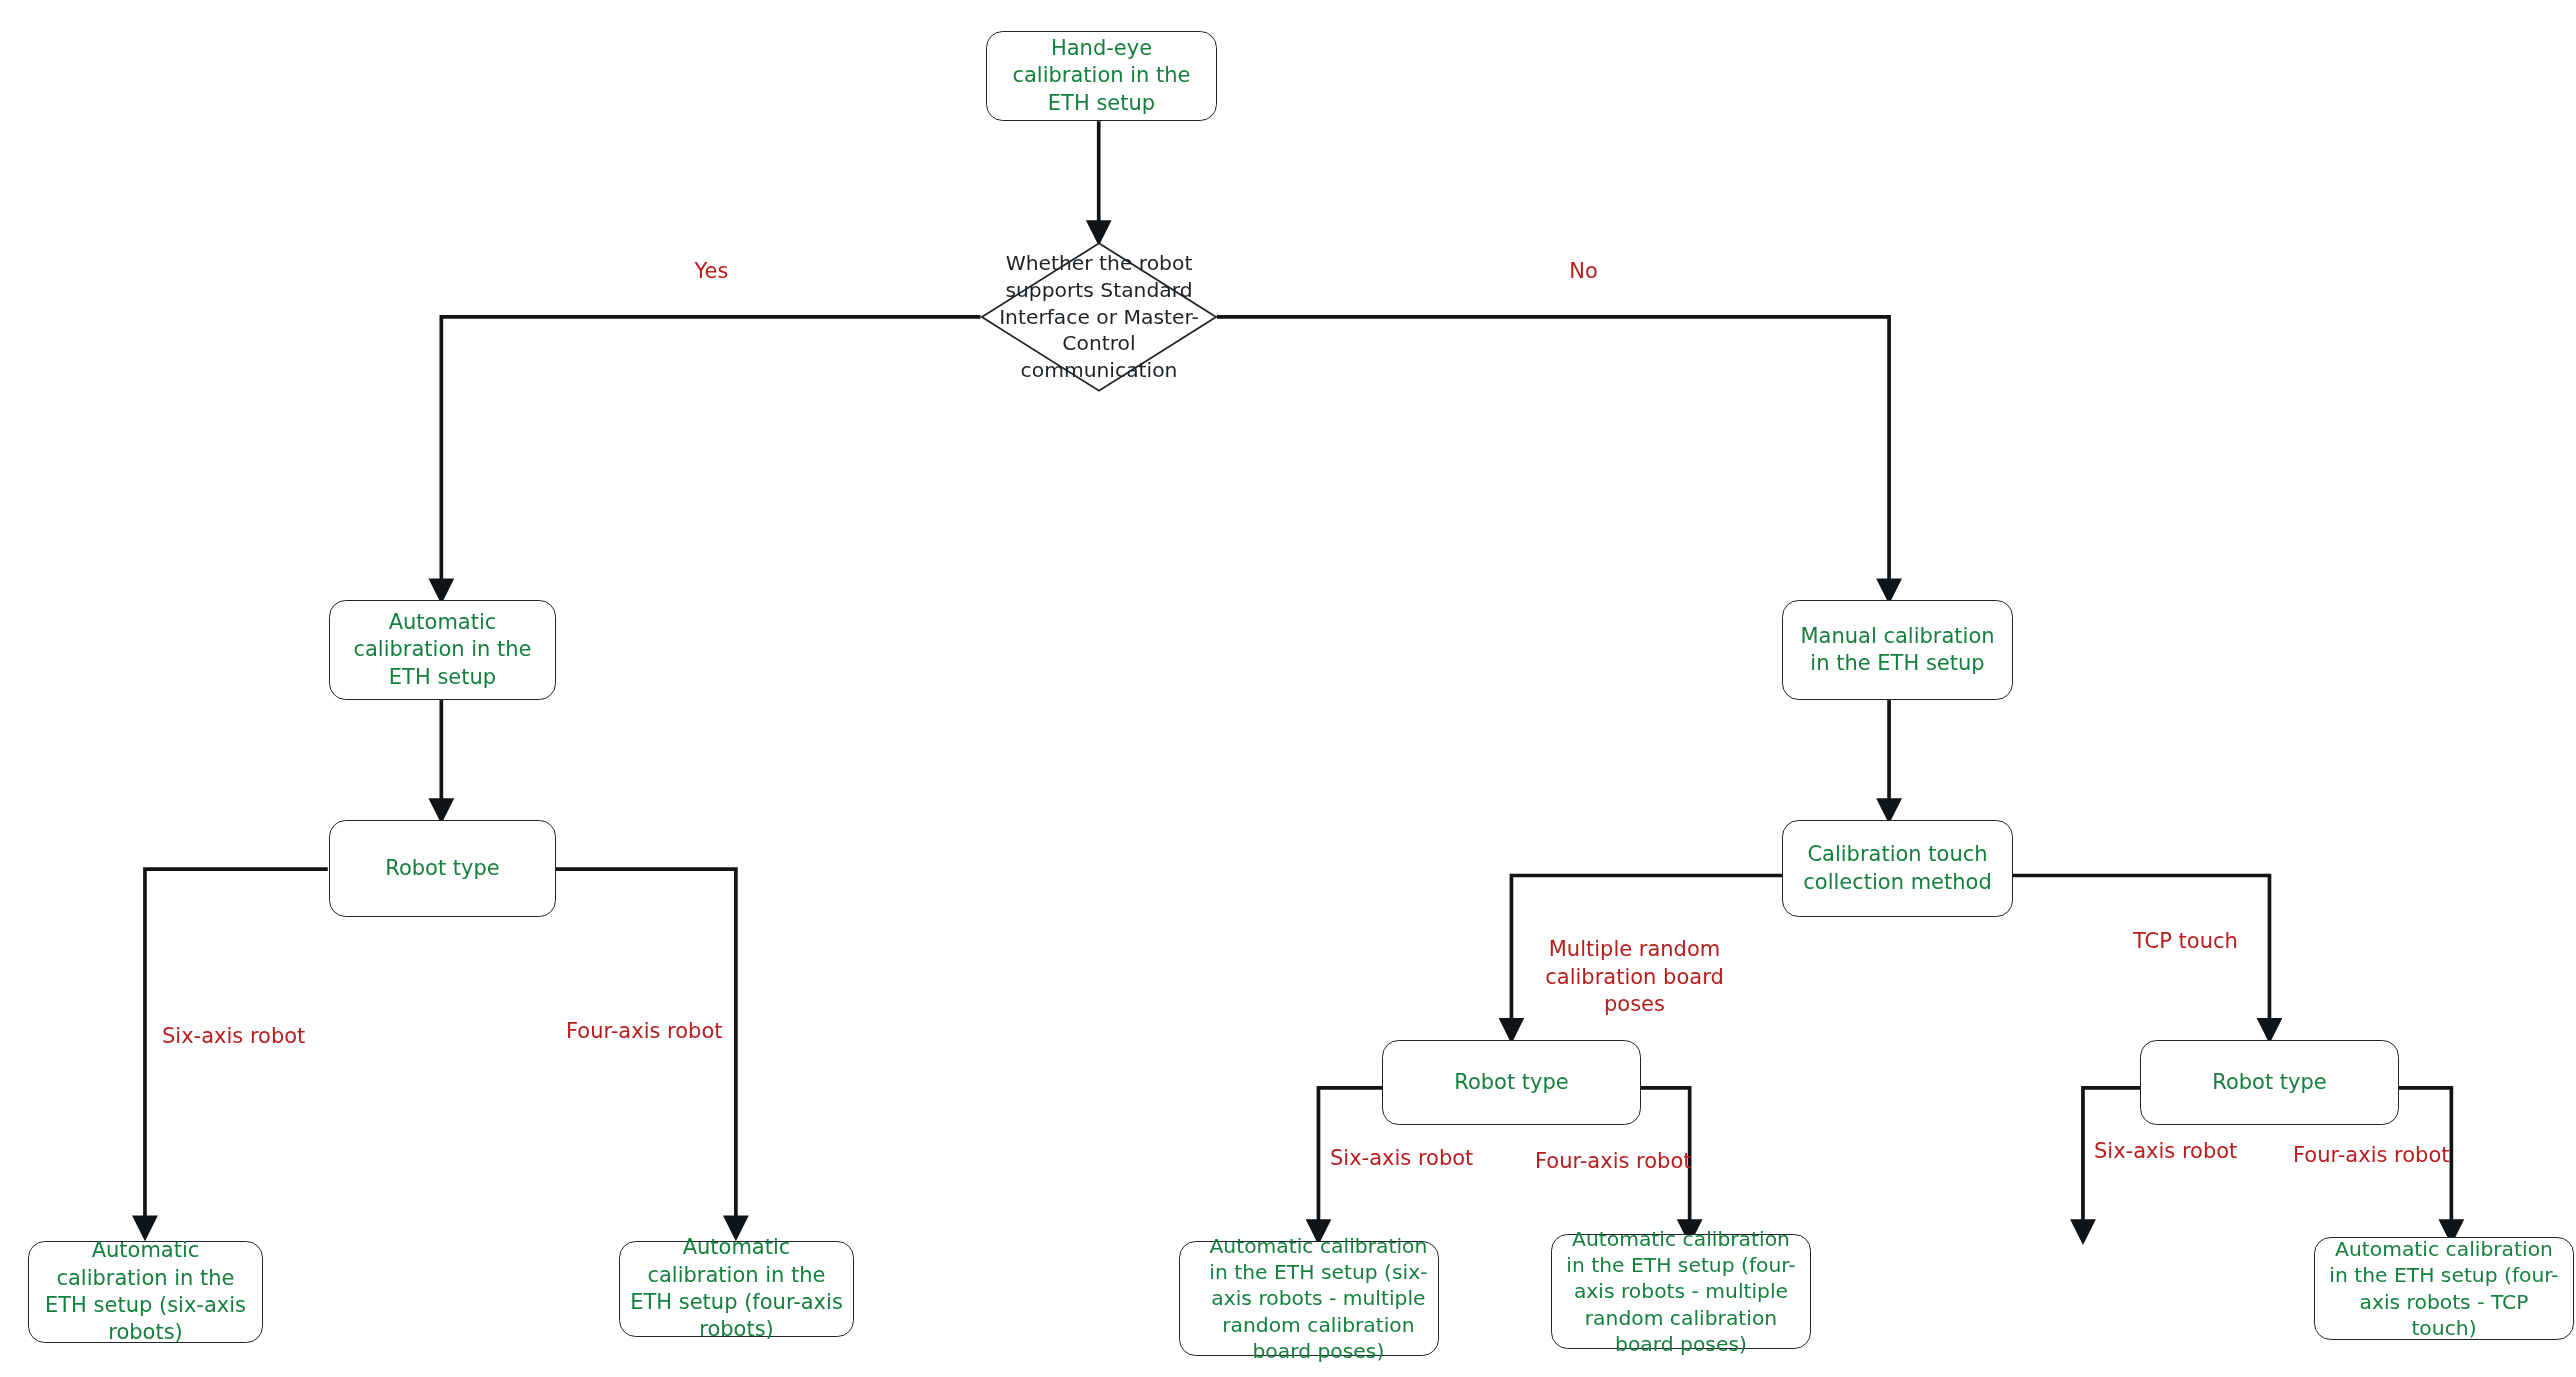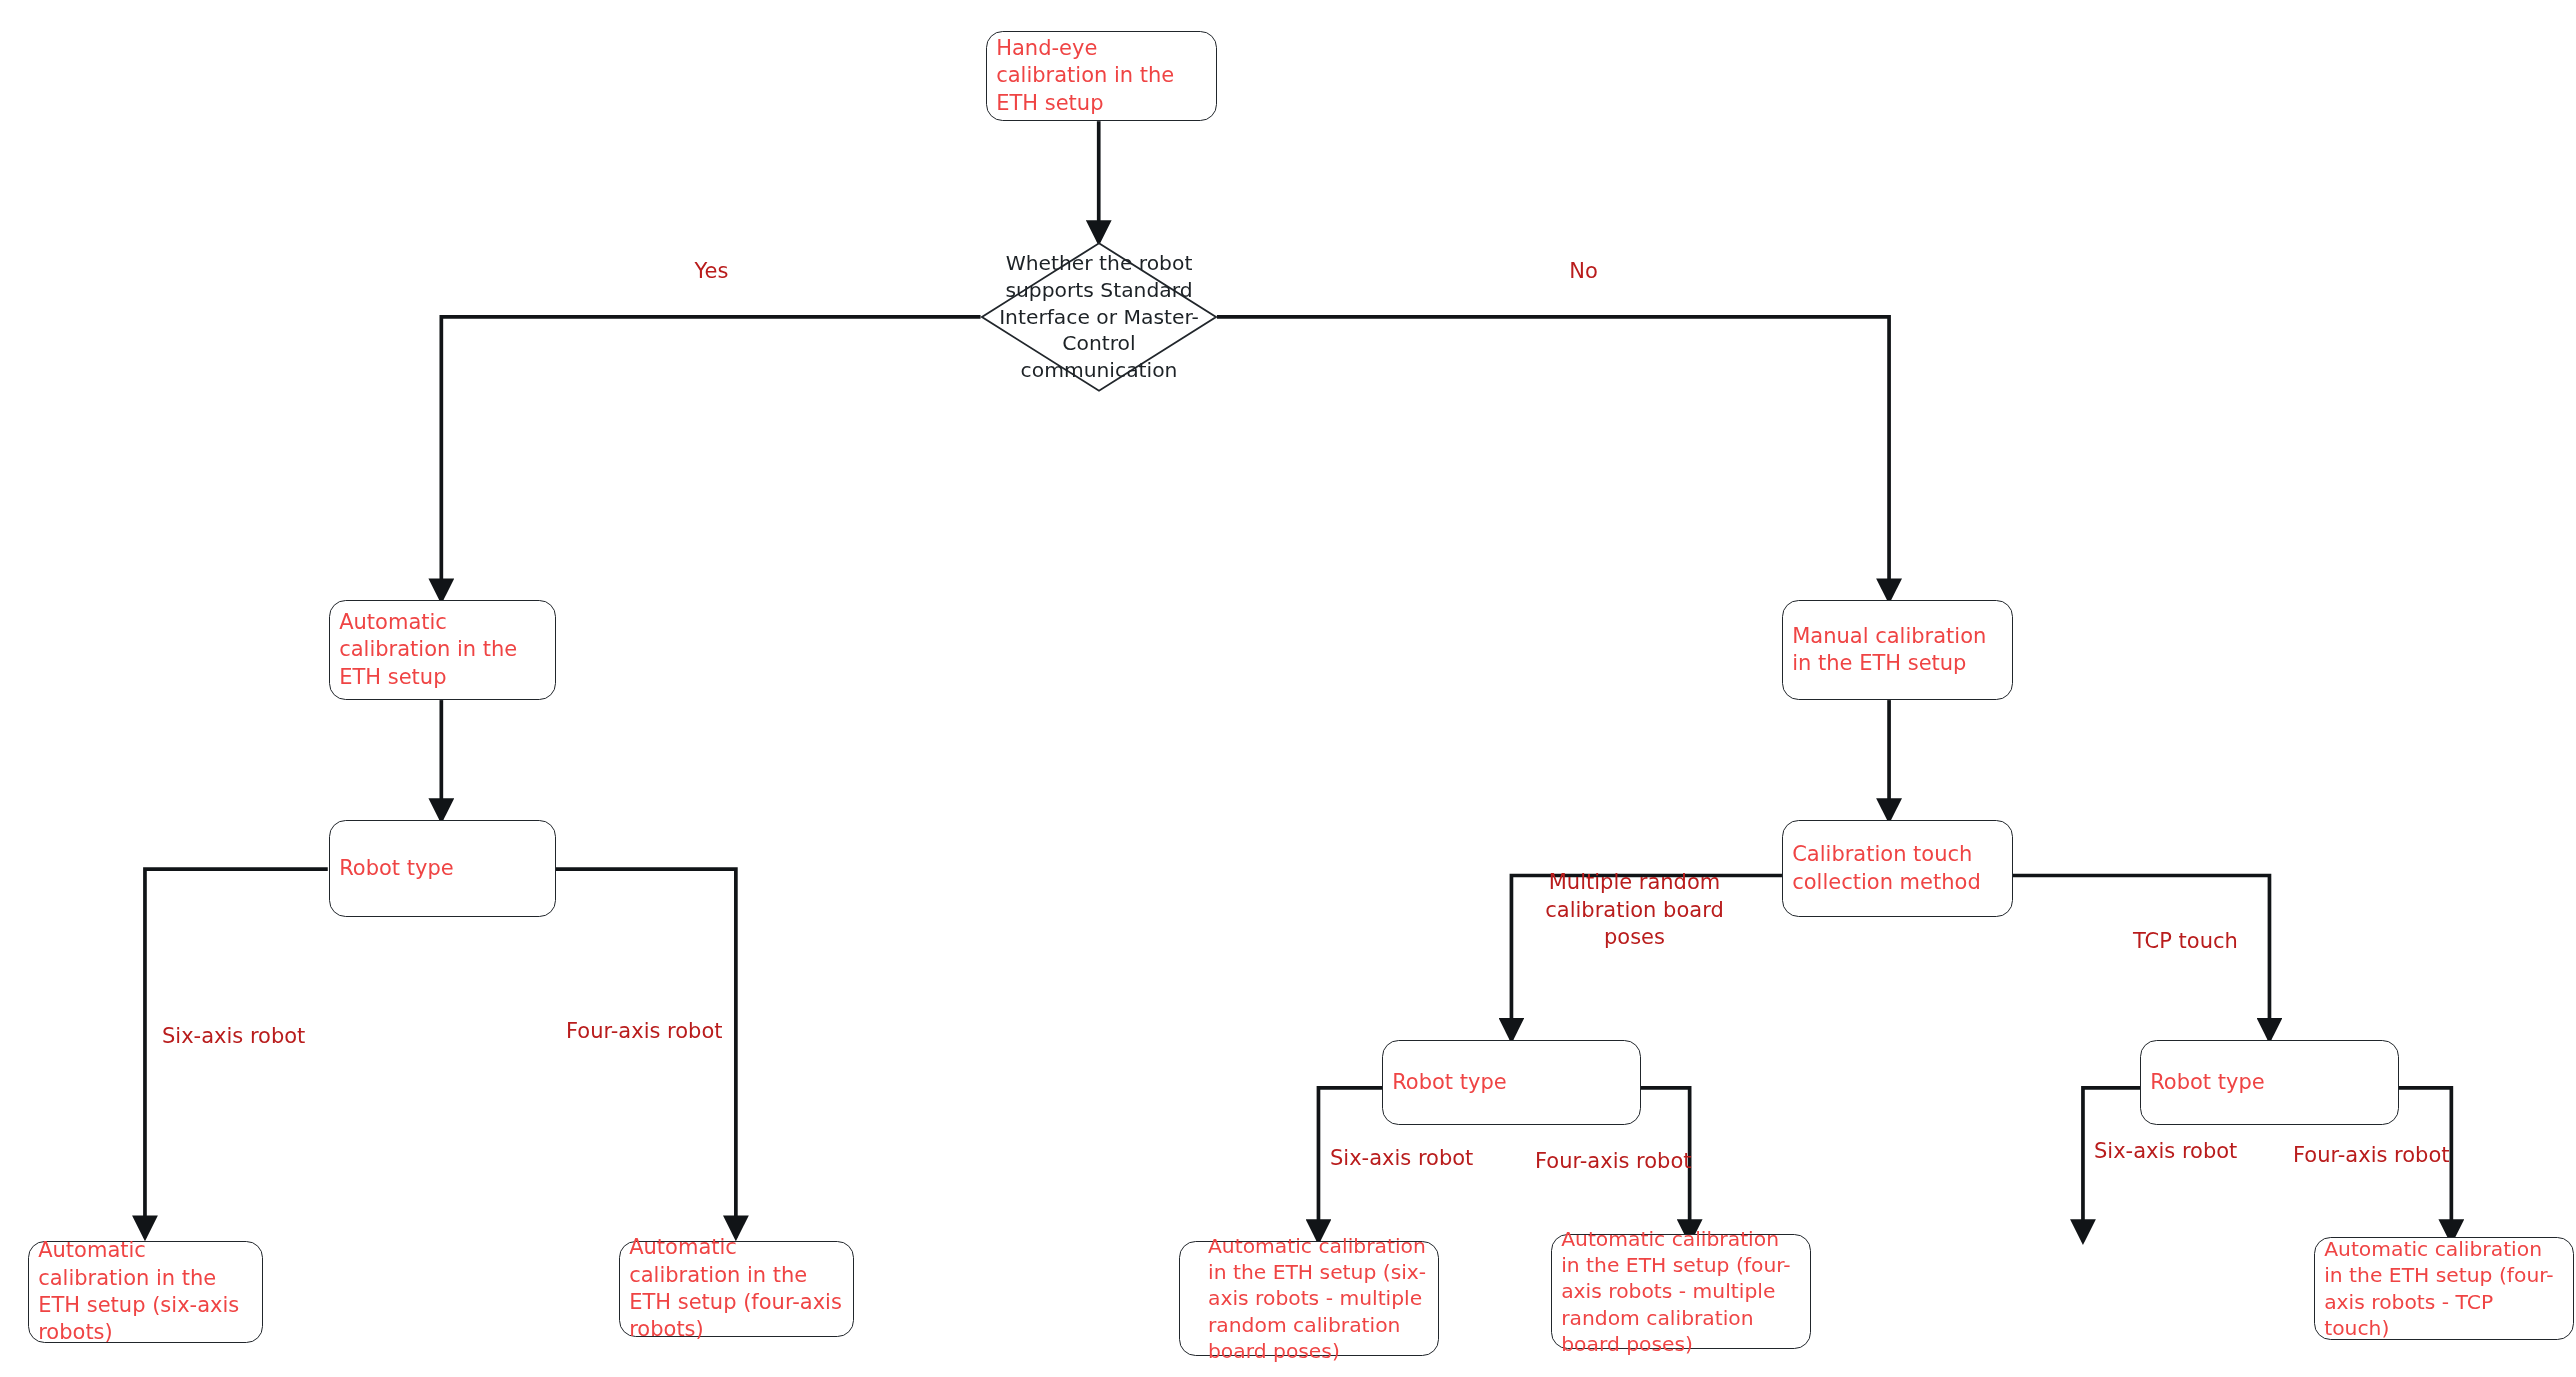"Hand-eye calibration in the ETH" .node { color: #ef4444 -> #15803d; text-align: none -> center }
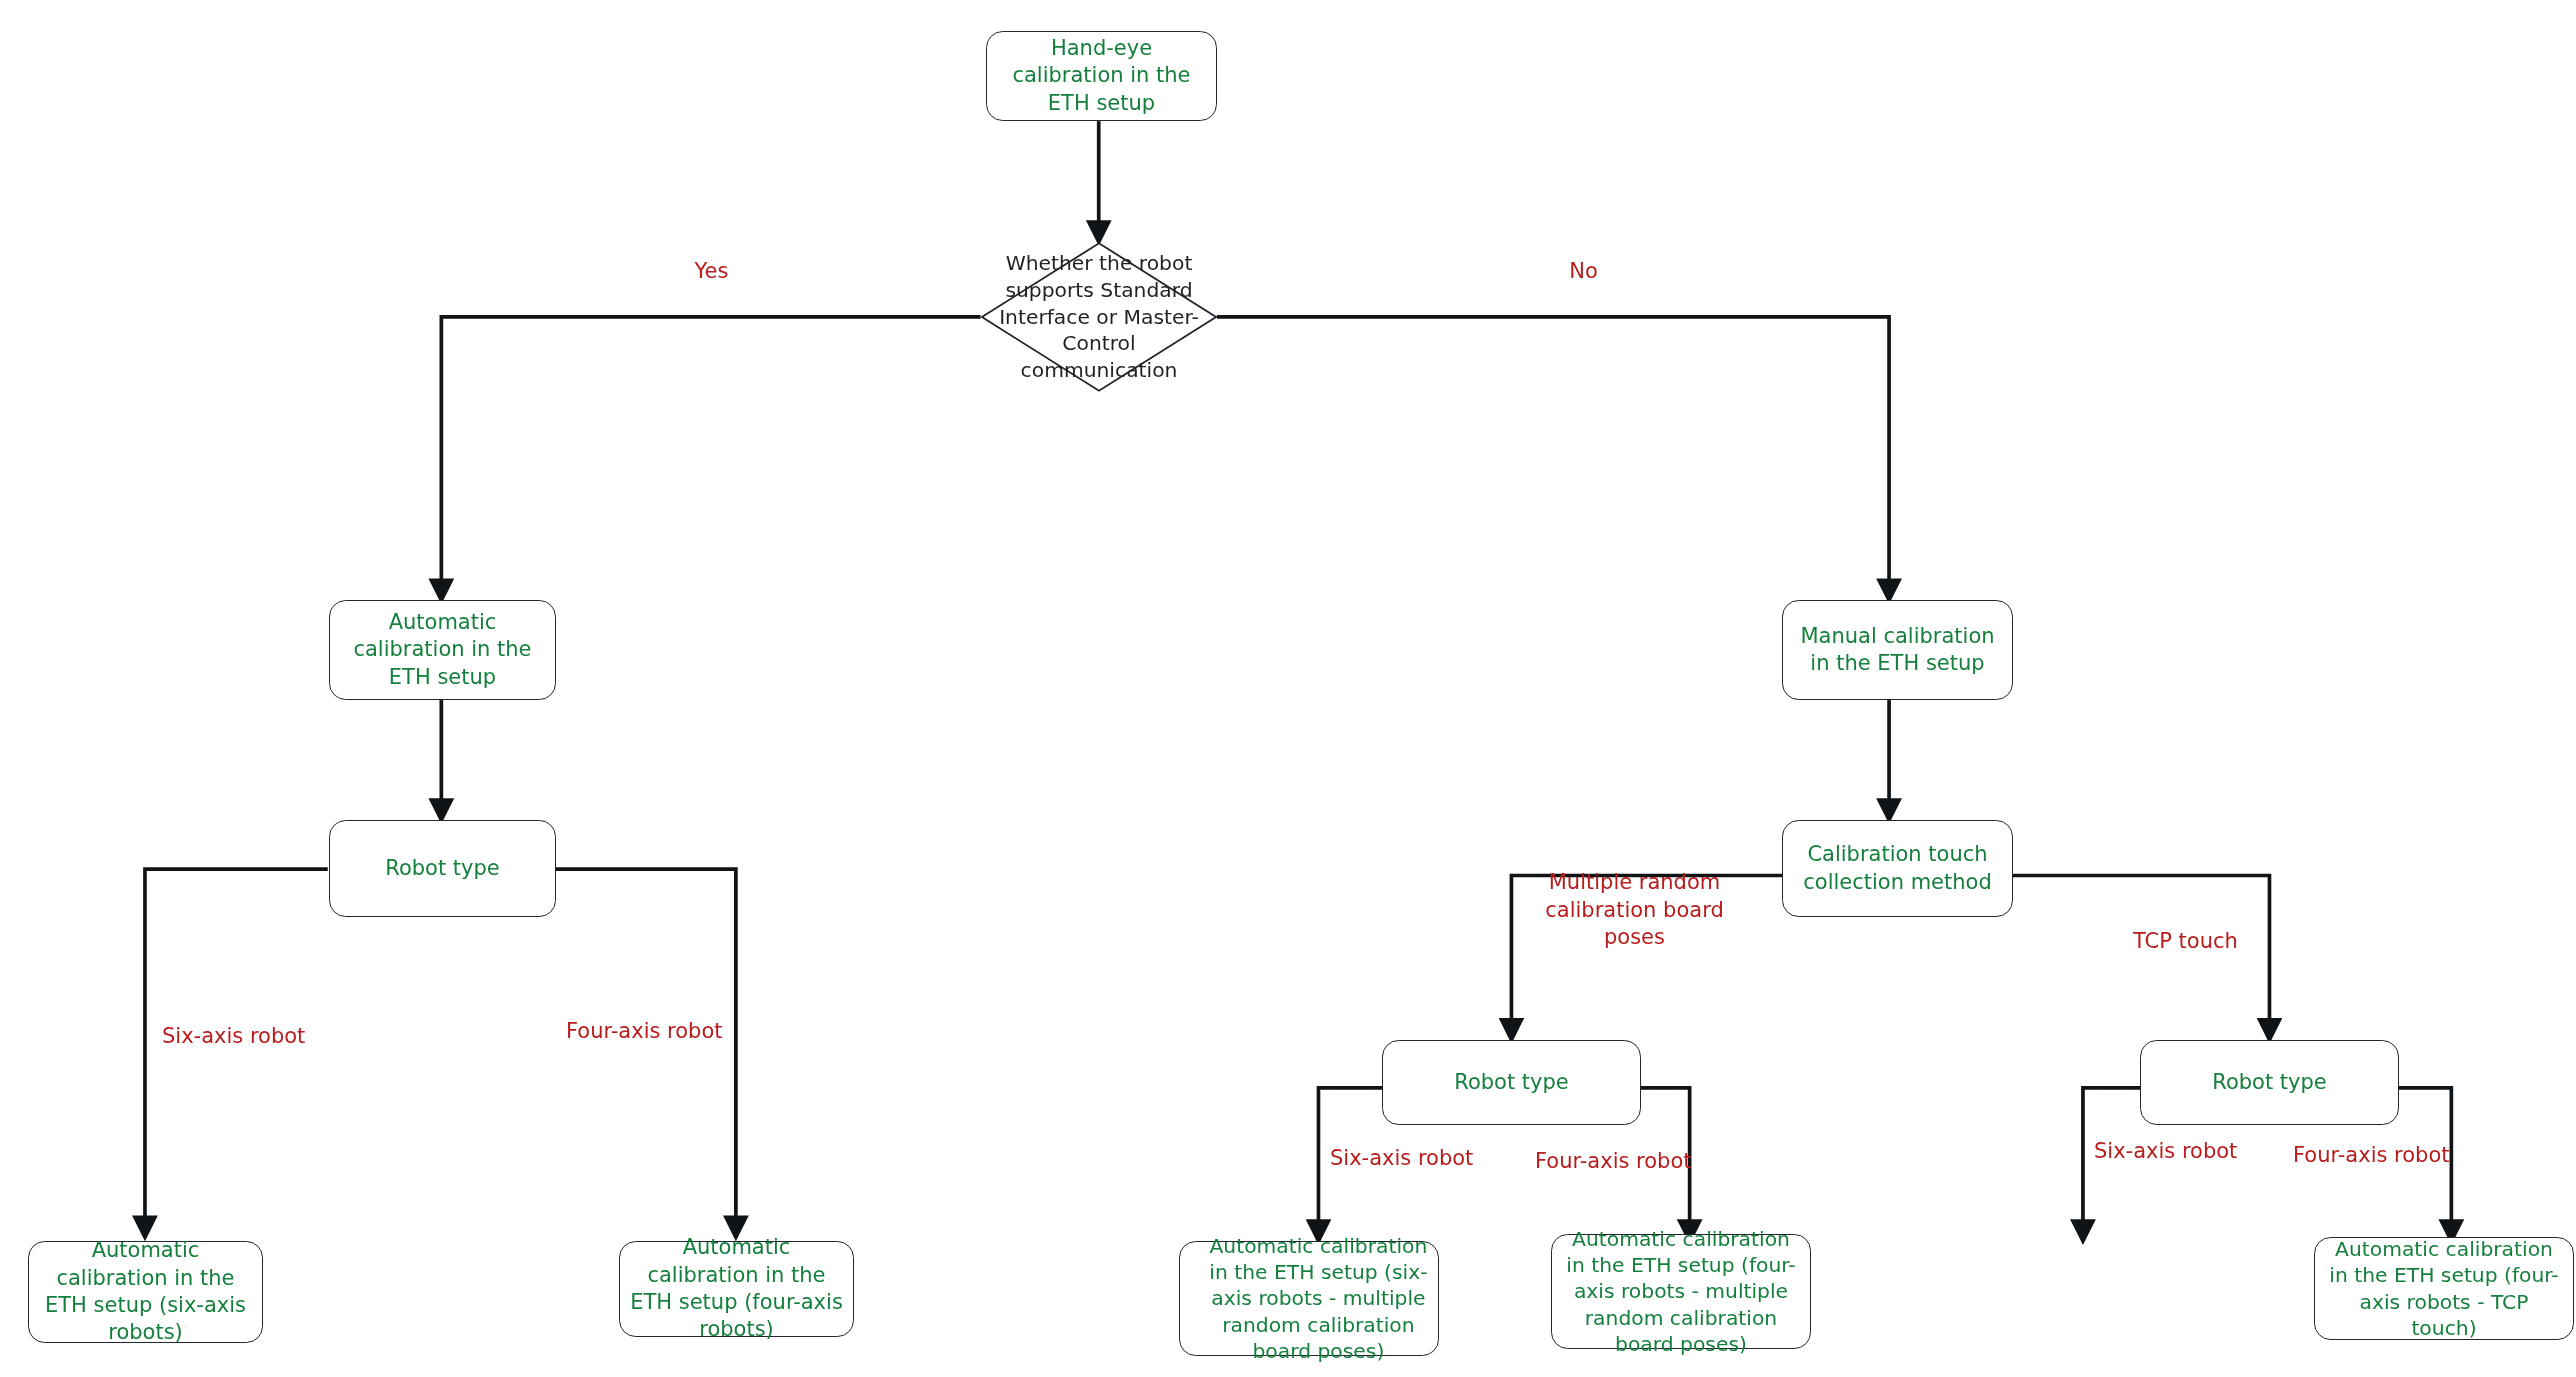"Multiple random" div.edge-label { top: 869px -> 936px }
